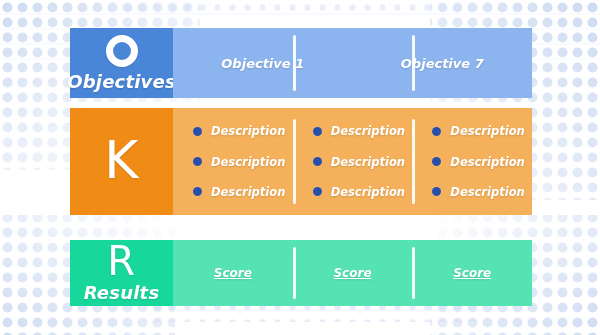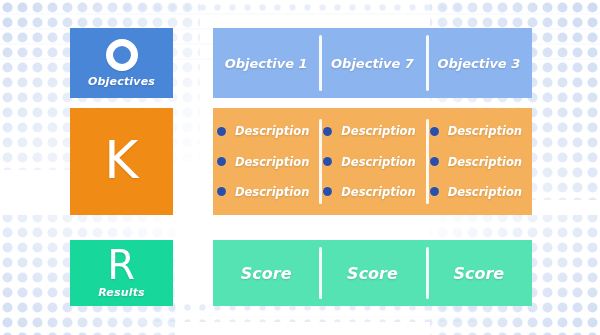"Objective 1" .content-panel { margin-left: 40px -> none }
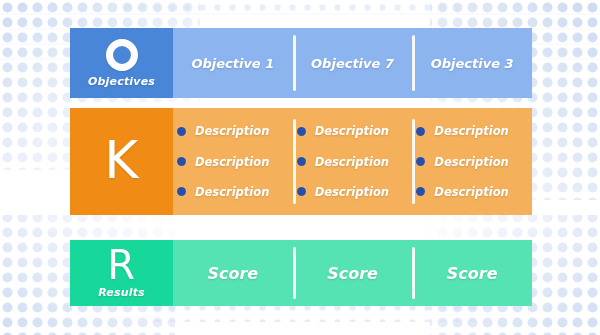"Objective 3" div.col { html: <div> <span>Objective 3</span> </div> -> none }
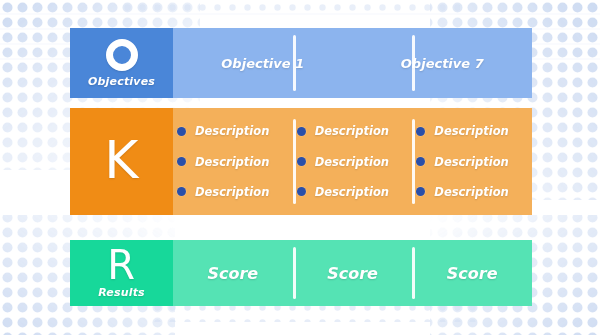"Objectives" .label-word { font-size: 11px -> 18px }
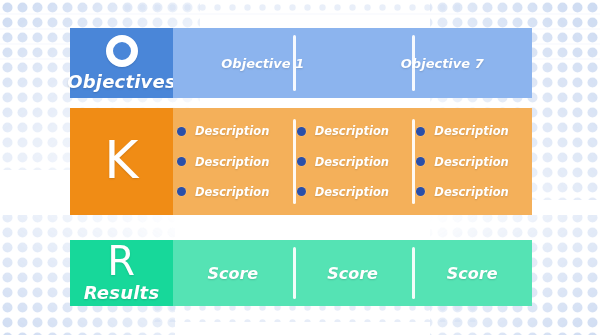"Description" #row-key .col { padding-left: 4px -> 20px }
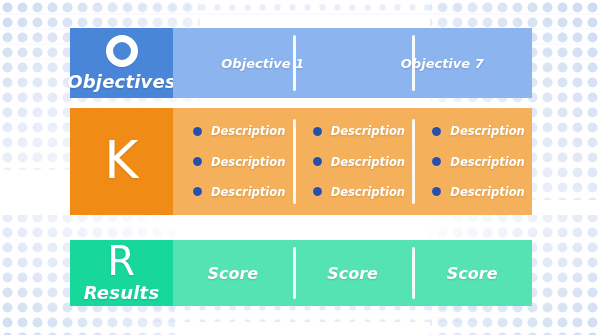"Score" #row-results .hand { font-size: 16px -> 12px; text-decoration: none -> underline }
